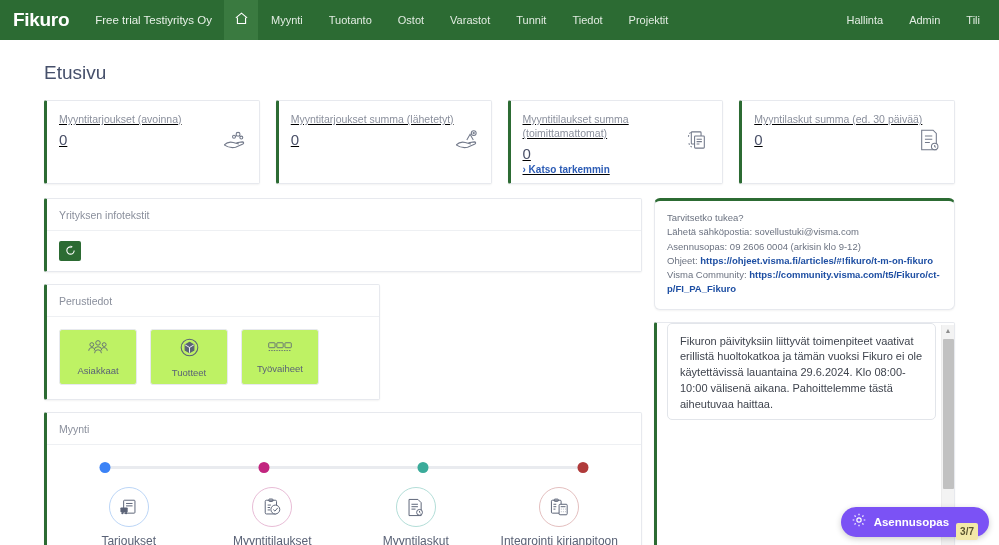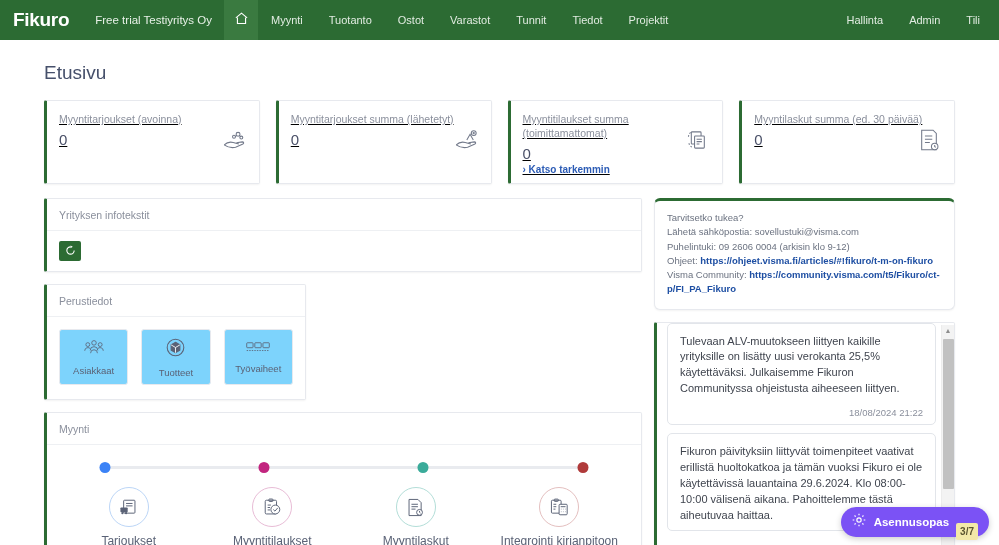"Puhelintuki:" span.lbl { text: Puhelintuki -> Asennusopas }
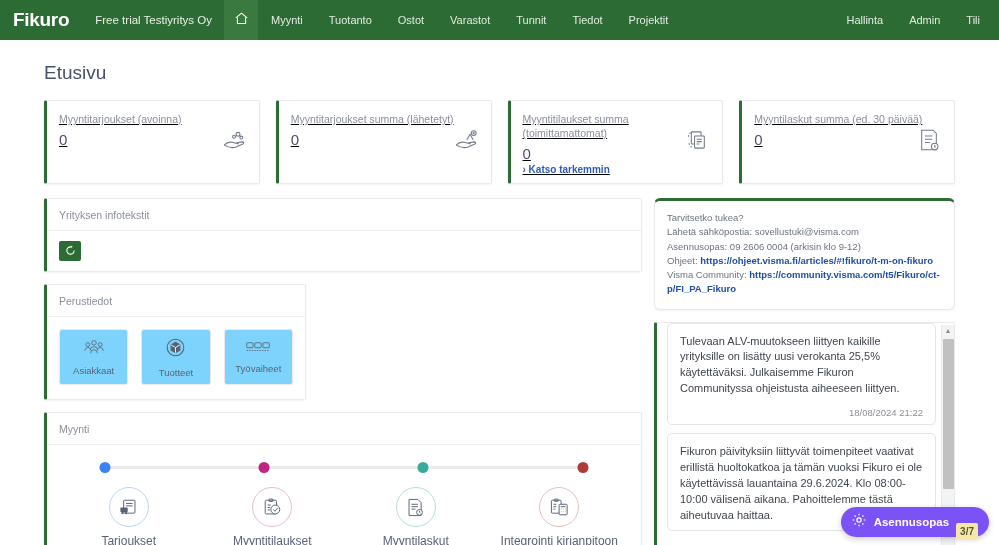"Perustiedot" .panel-narrow { width: 262px -> 336px }
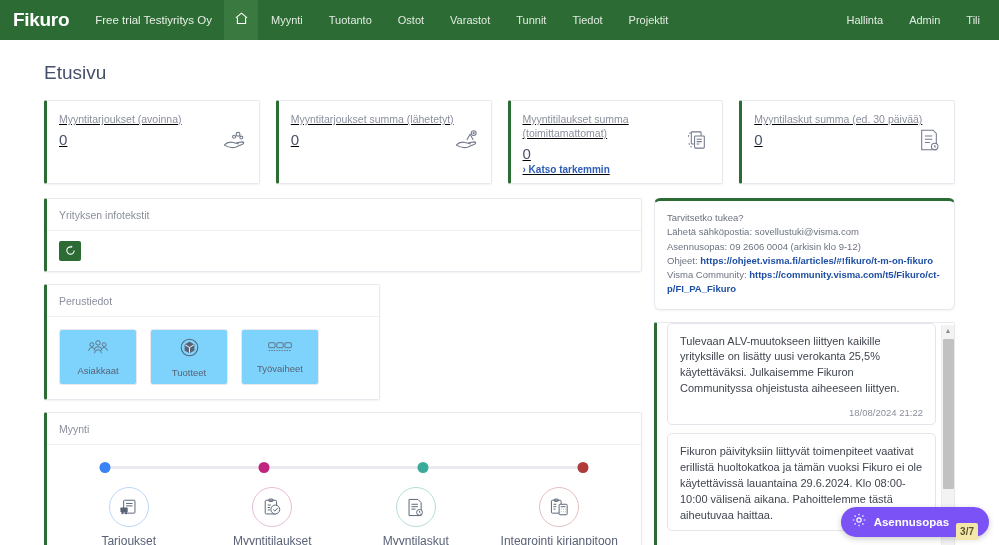"Tulevaan ALV-muutokseen liittyen" div.notif-card { html: <div> <div>Tulevaan ALV-muutokseen liittyen kaikille yrityksille on lisätty uusi verokanta 25,5% käytettäväksi. Julkaisemme Fikuron Communityssa ohjeistusta aiheeseen liittyen.</div> <div>18/08/2024 21:22</div> </div> -> none }
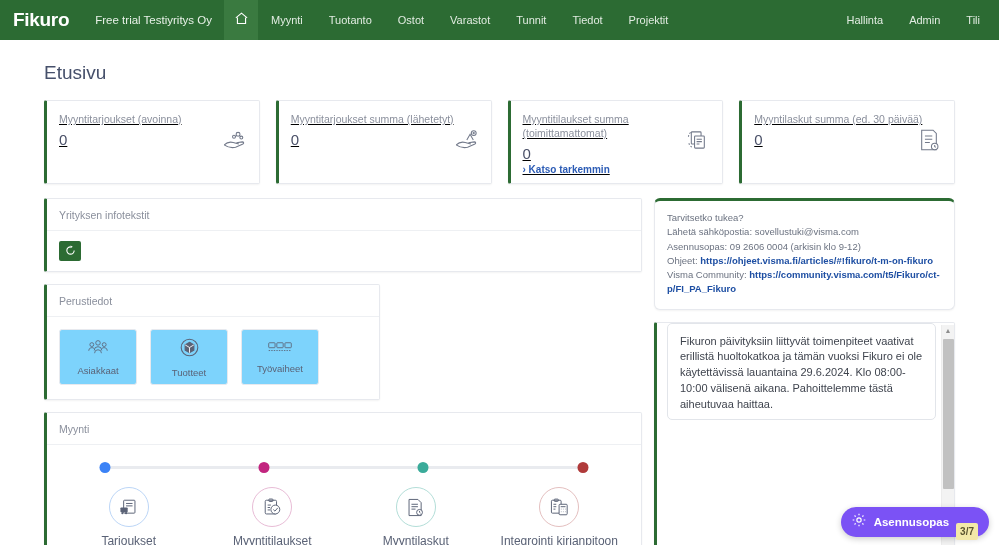"Asiakkaat" .tile { background: #7dd3fc -> #bef264 }
